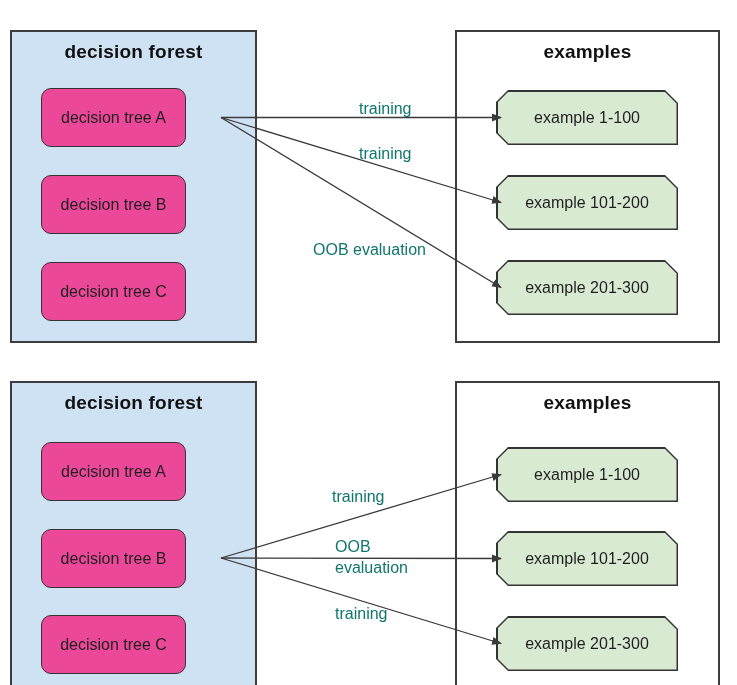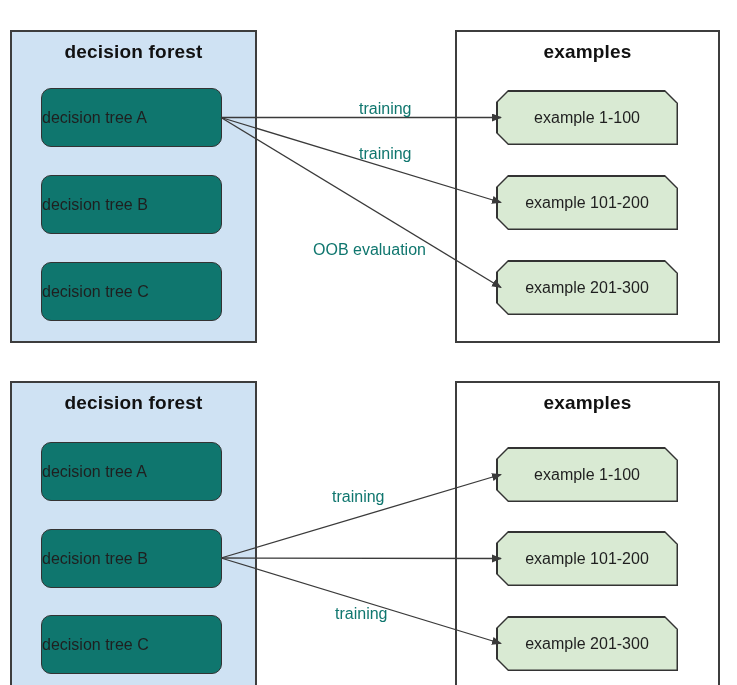"decision tree A" .tree { background: #0f766e -> #ec4899; justify-content: none -> center; width: 181px -> 145px }
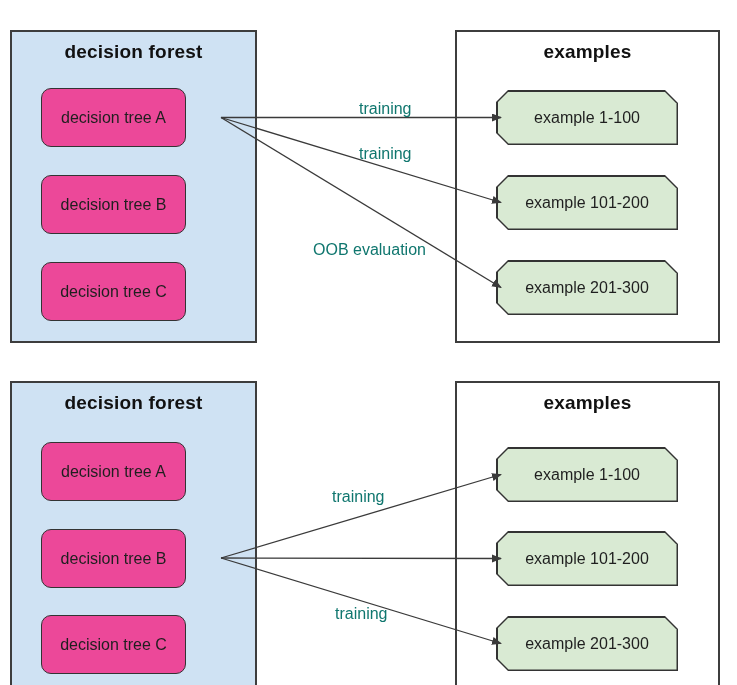"OOB" div.alabel { html: none -> <div>OOB evaluation</div> }
